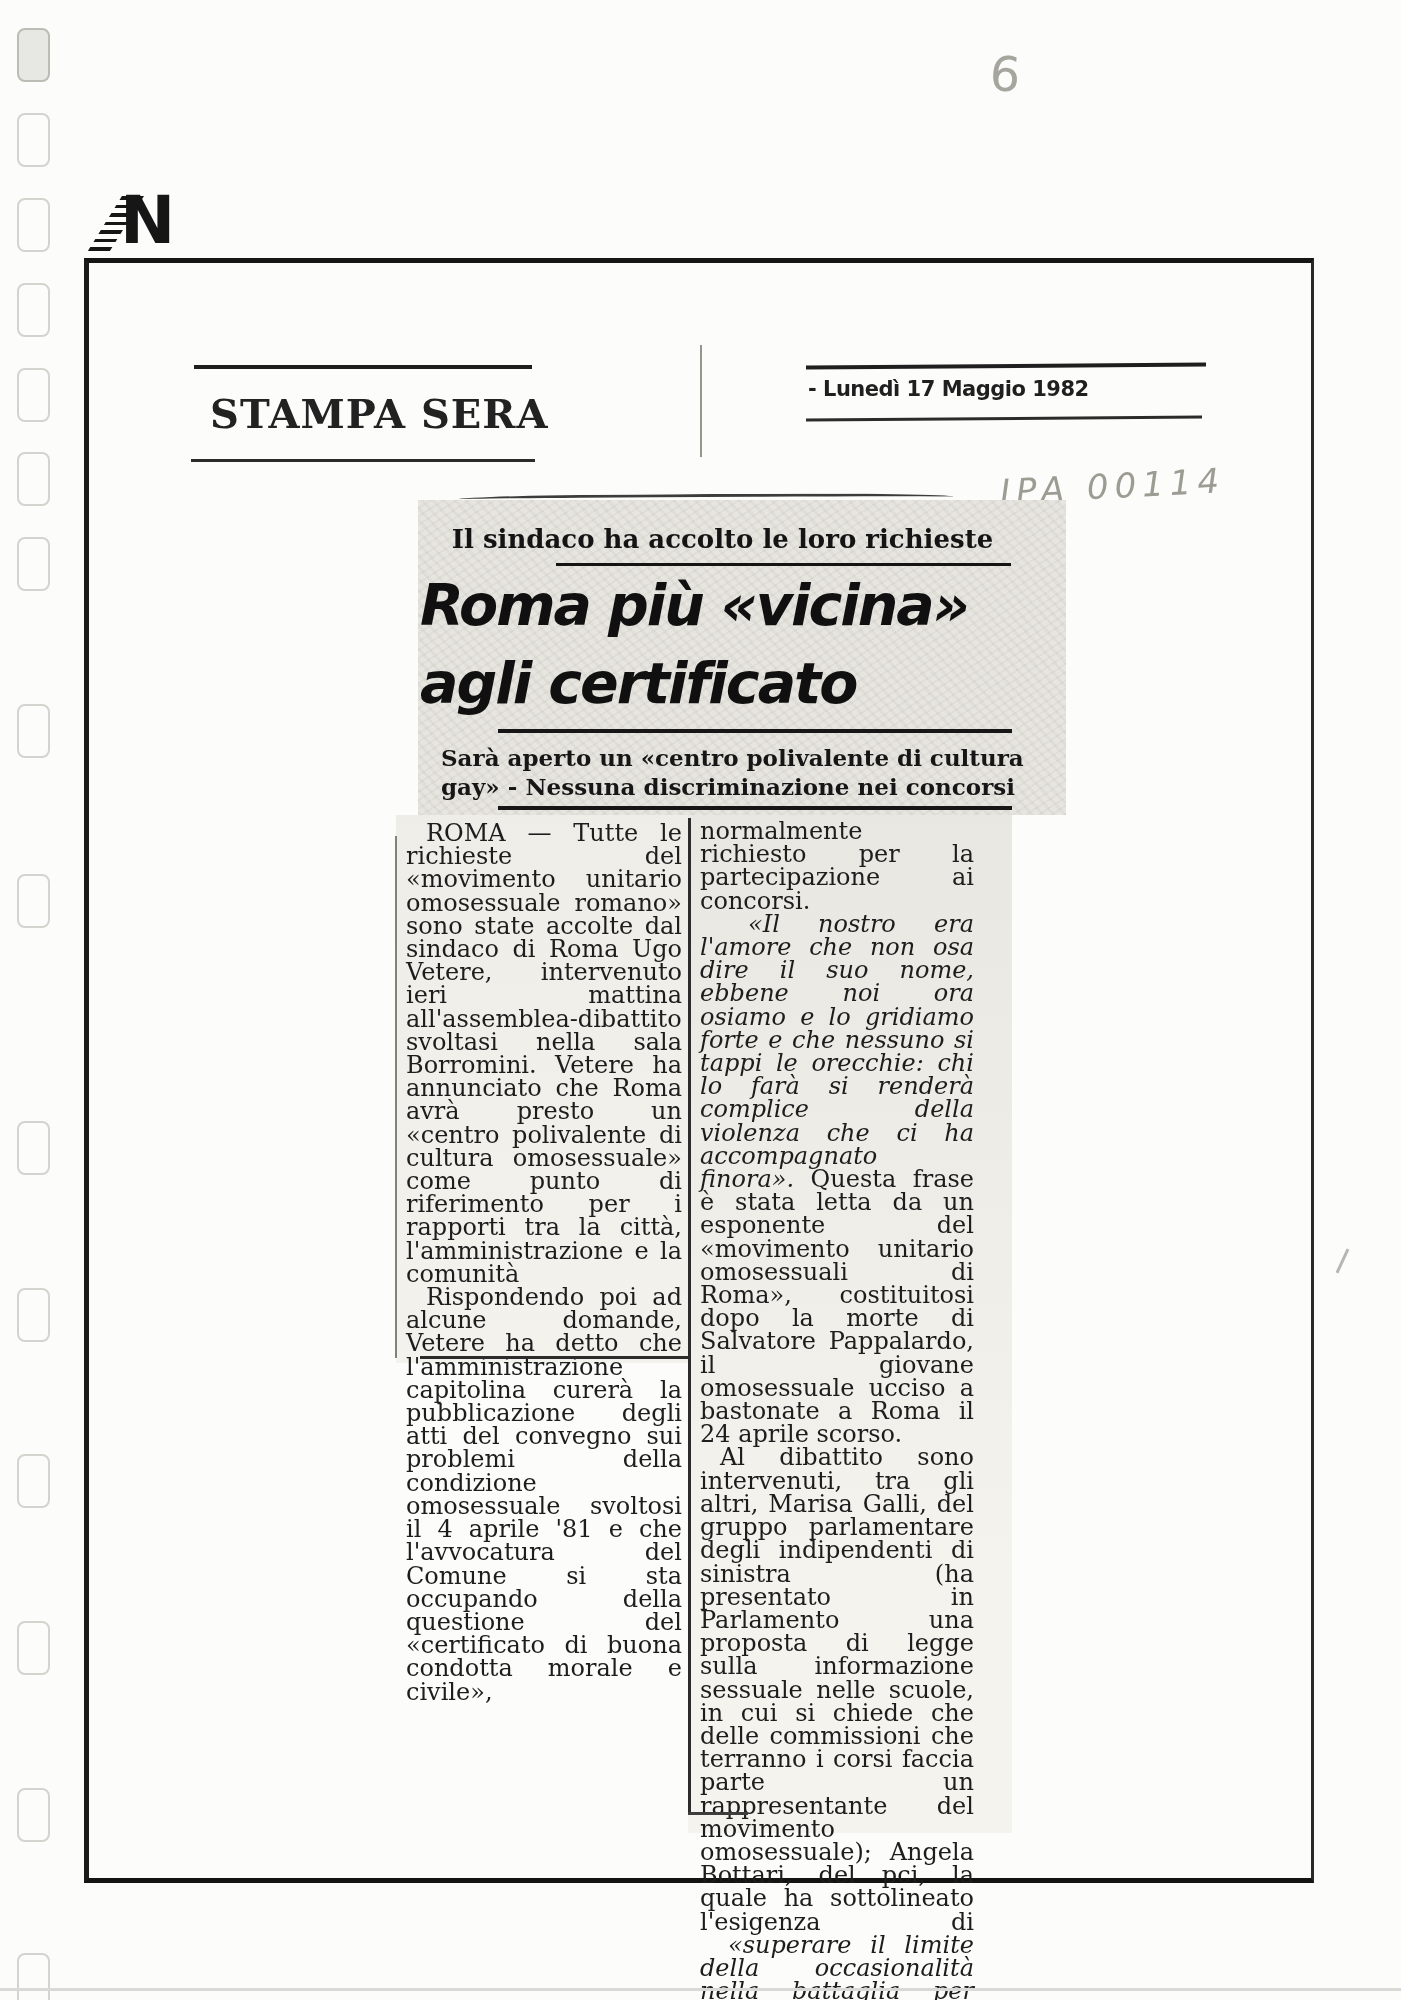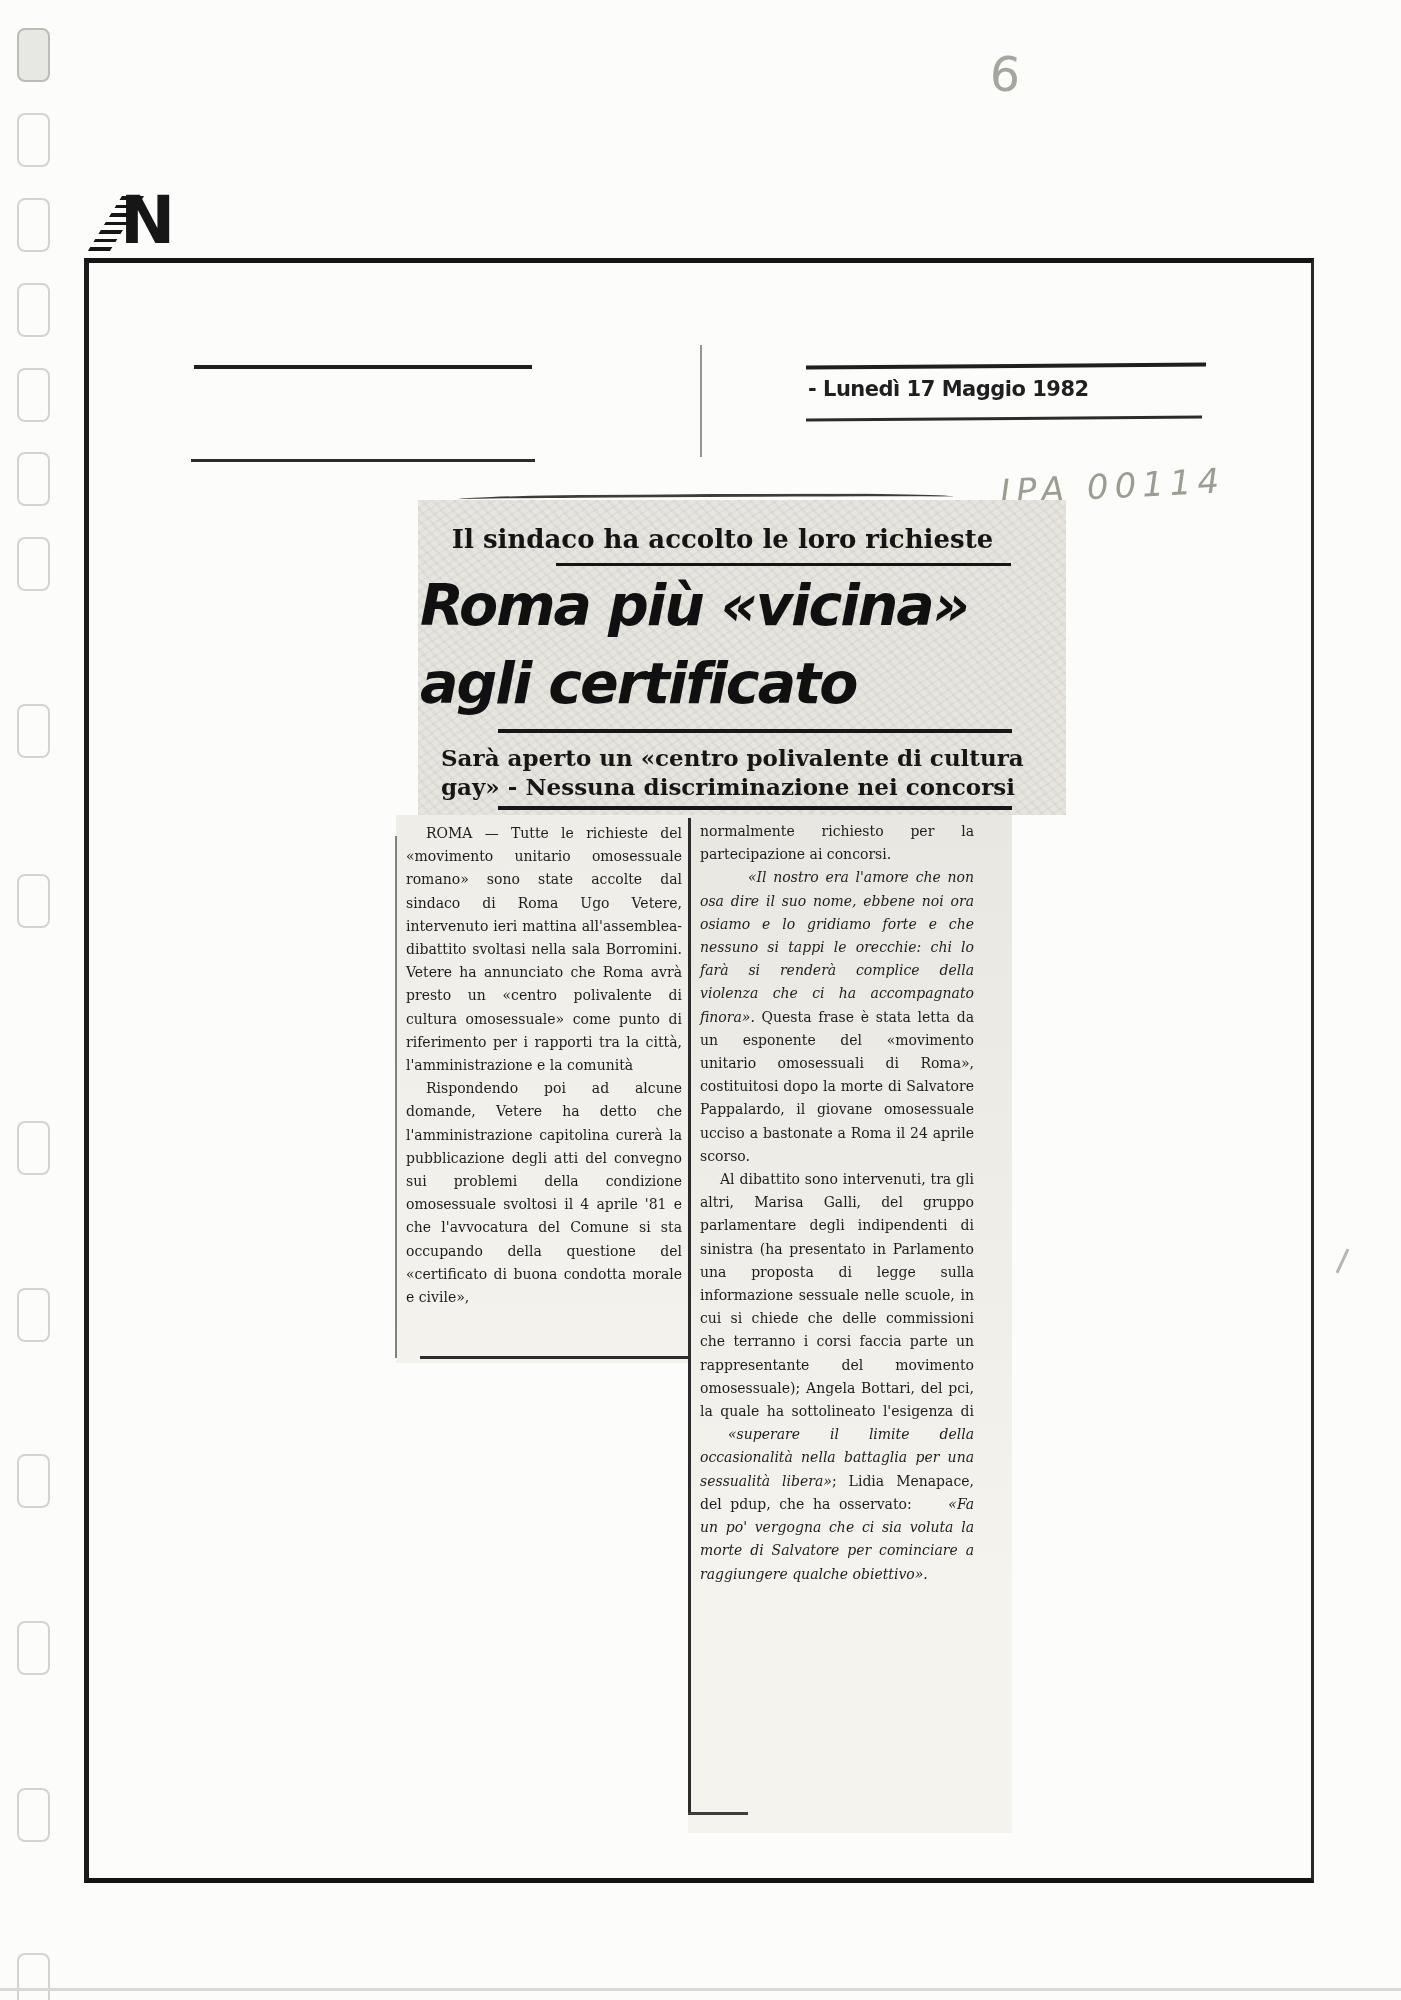"STAMPA SERA" div.abs { html: none -> <div>STAMPA SERA</div> }
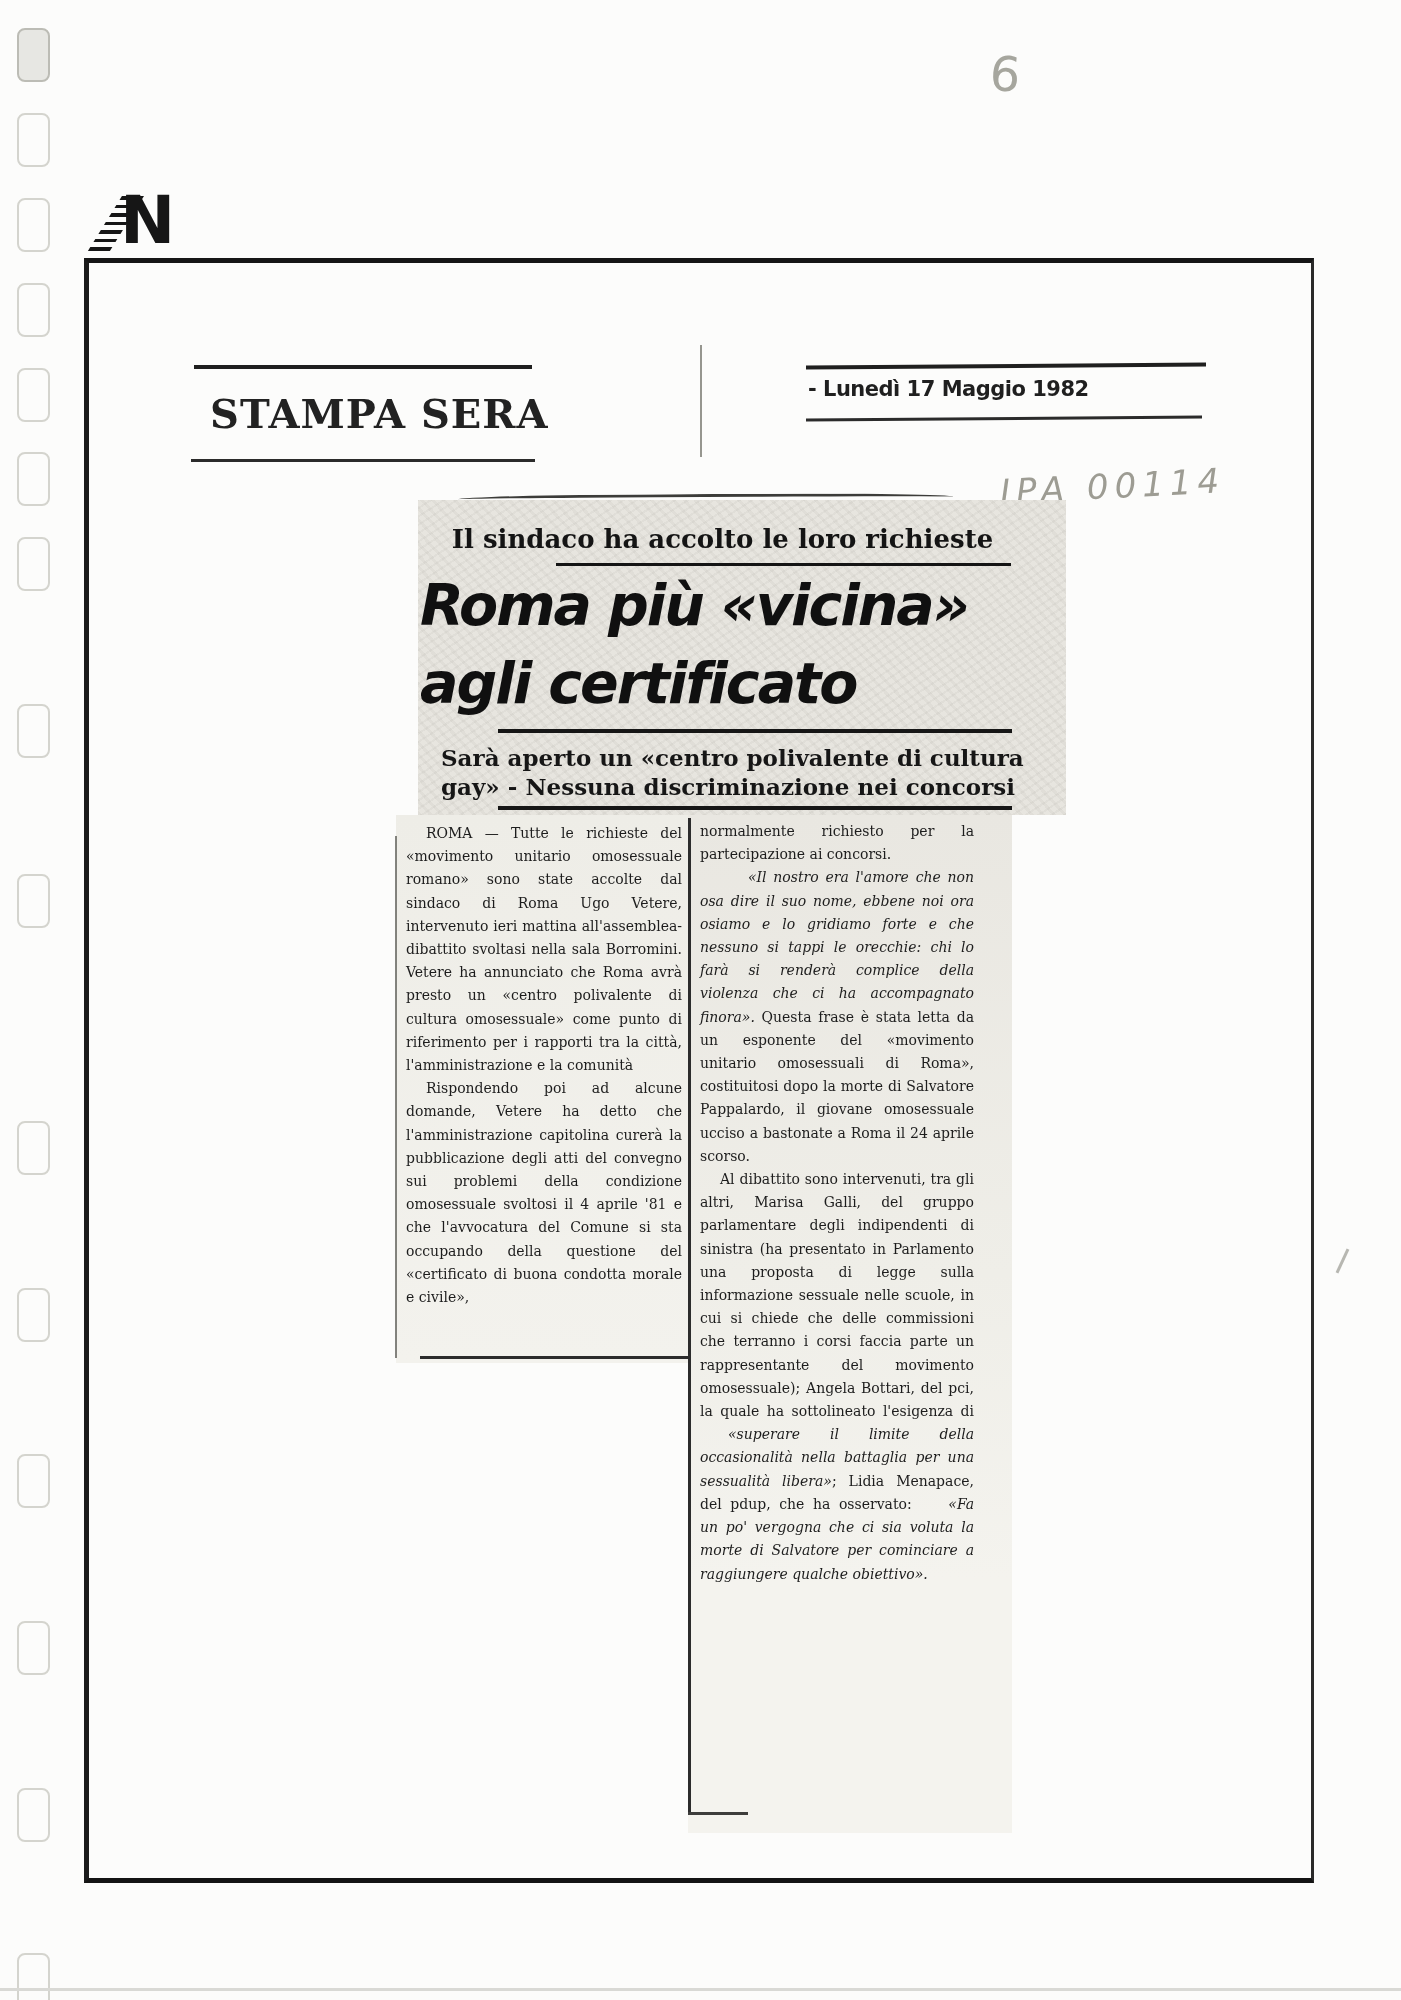"ROMA — Tutte le richieste" .col p { font-size: 14px -> 24px }
